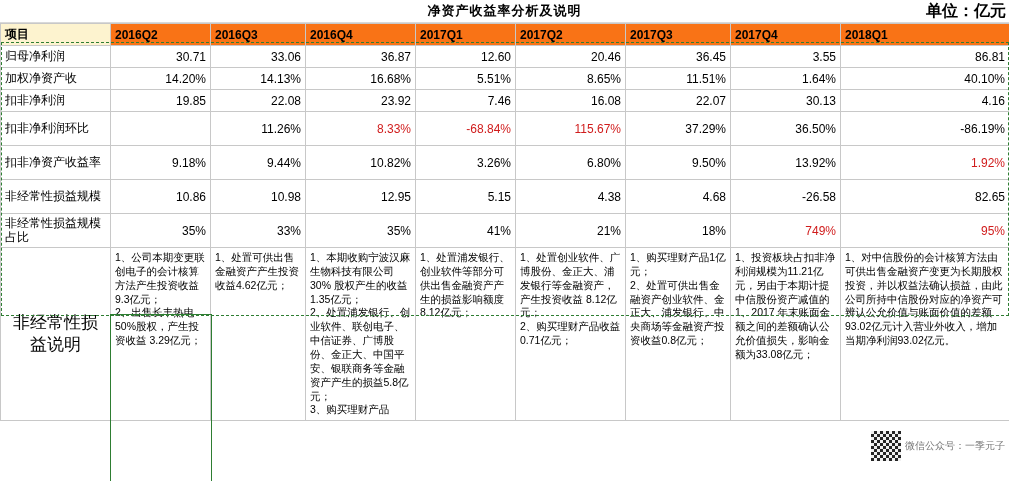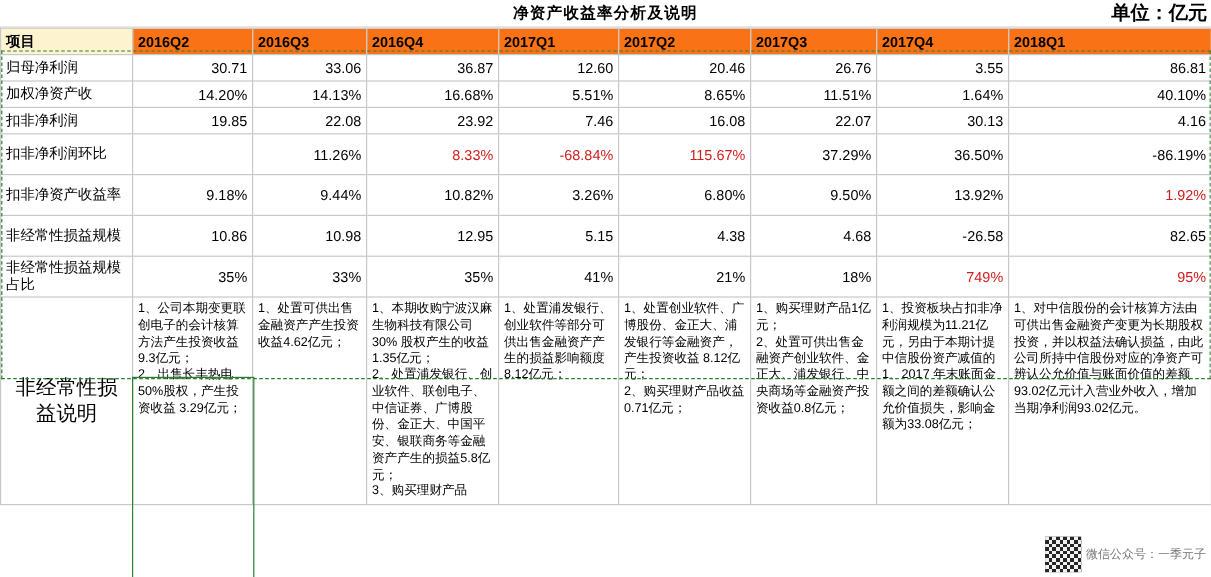"26.76" td.num { text: 26.76 -> 36.45 }
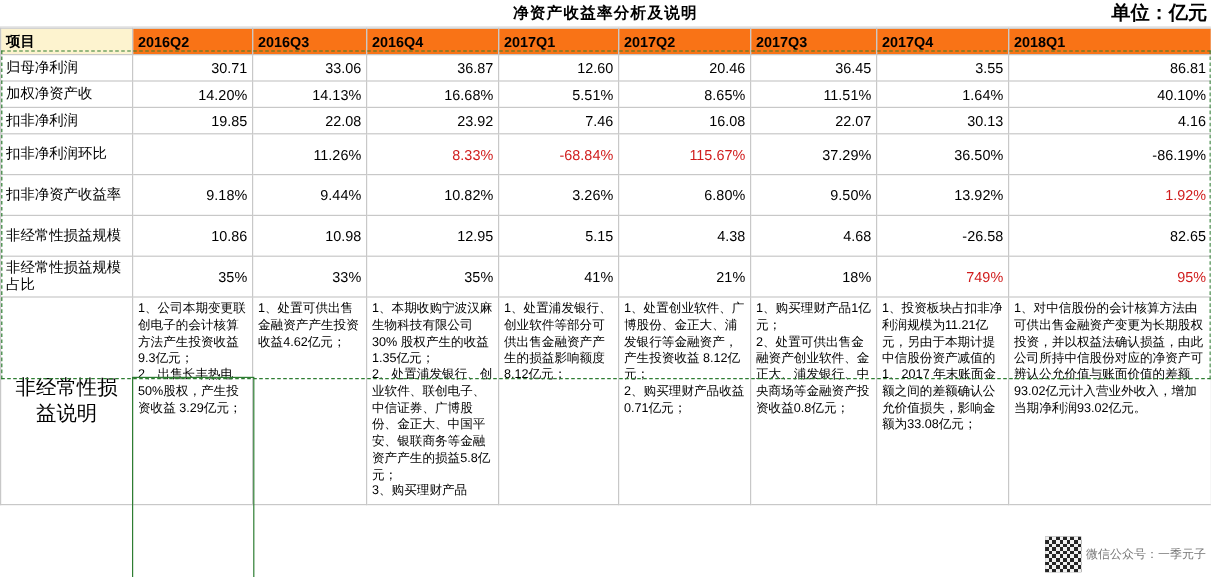"微信公众号：一季元子" .wm { bottom: 4px -> 20px }
